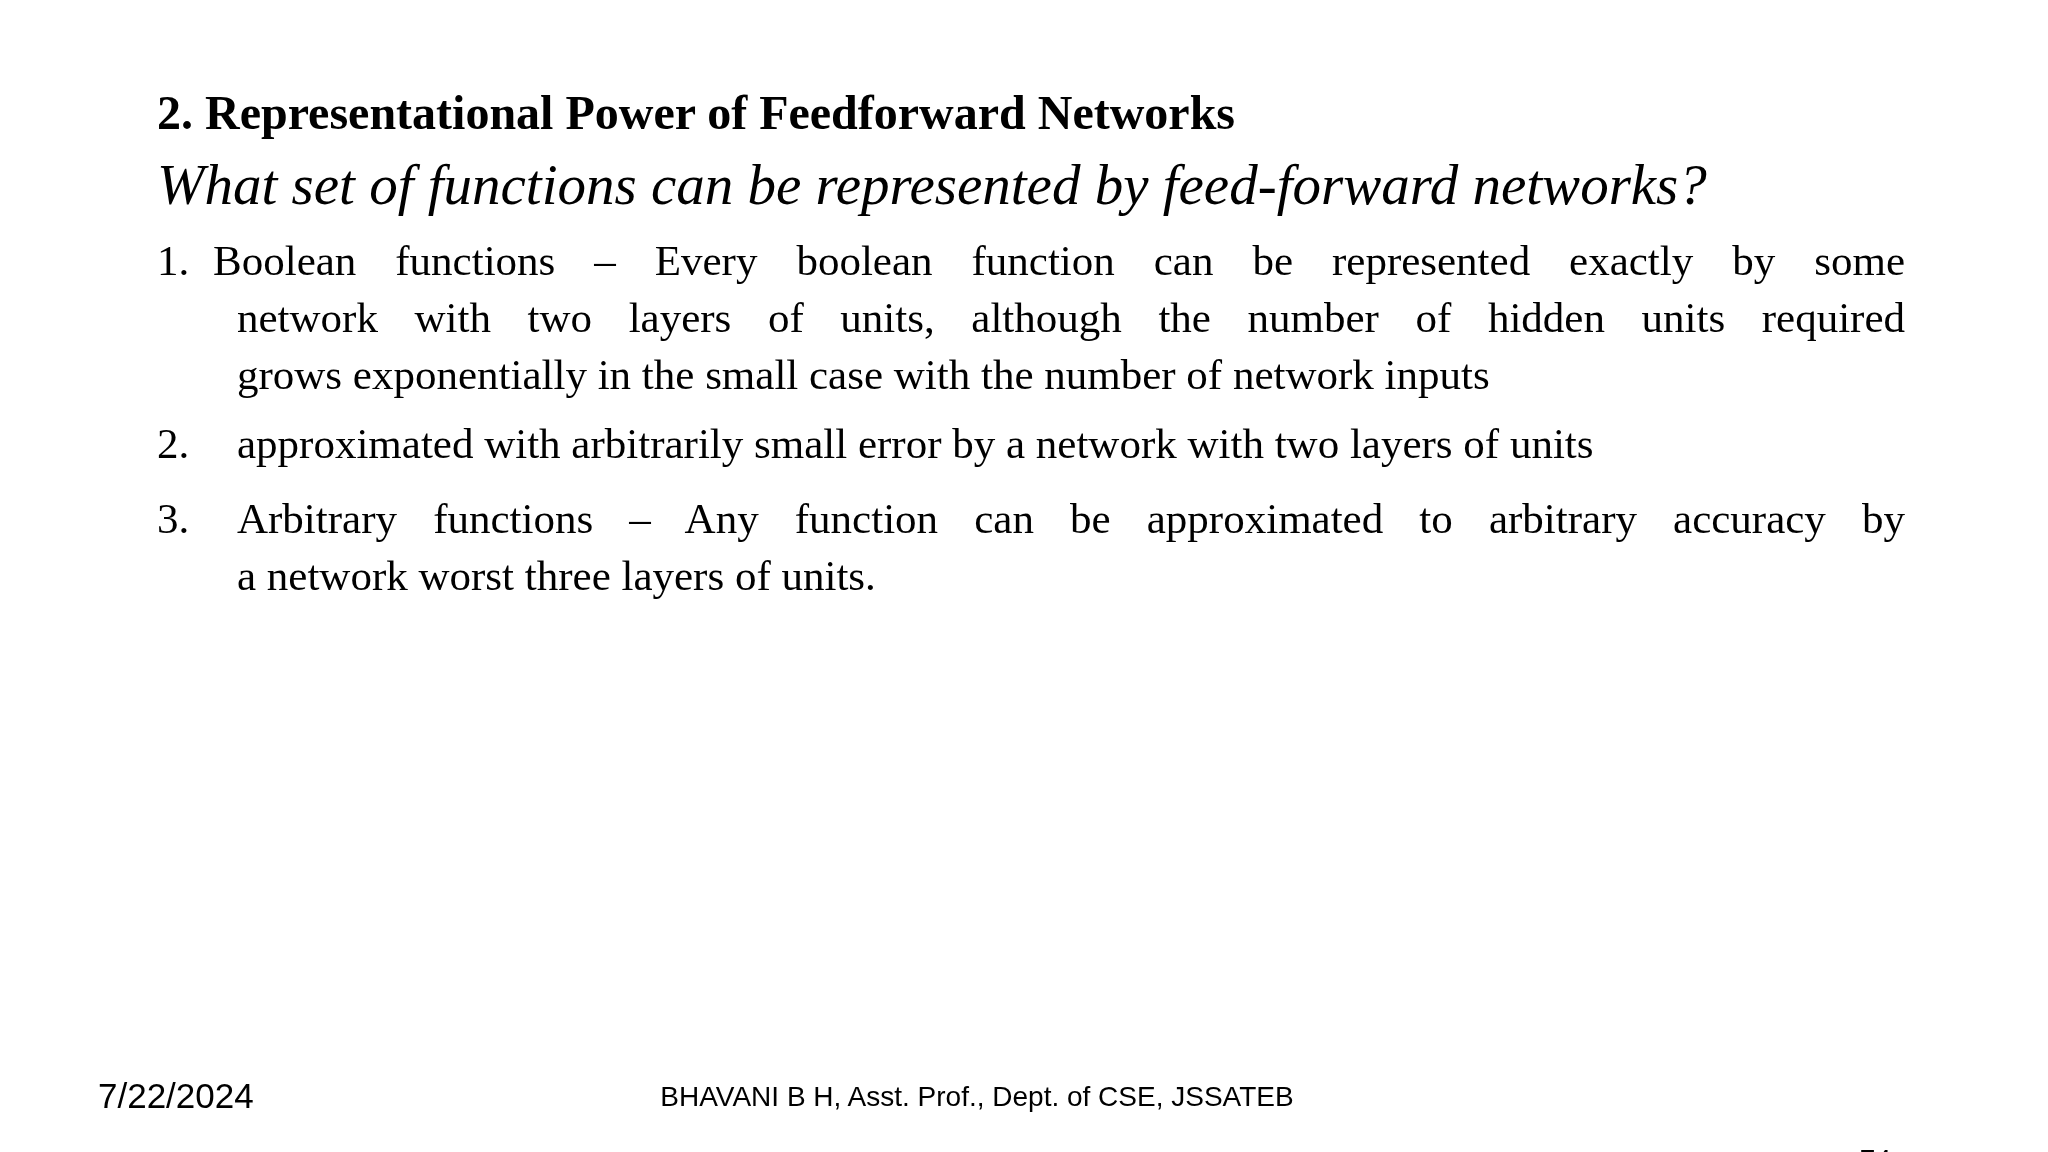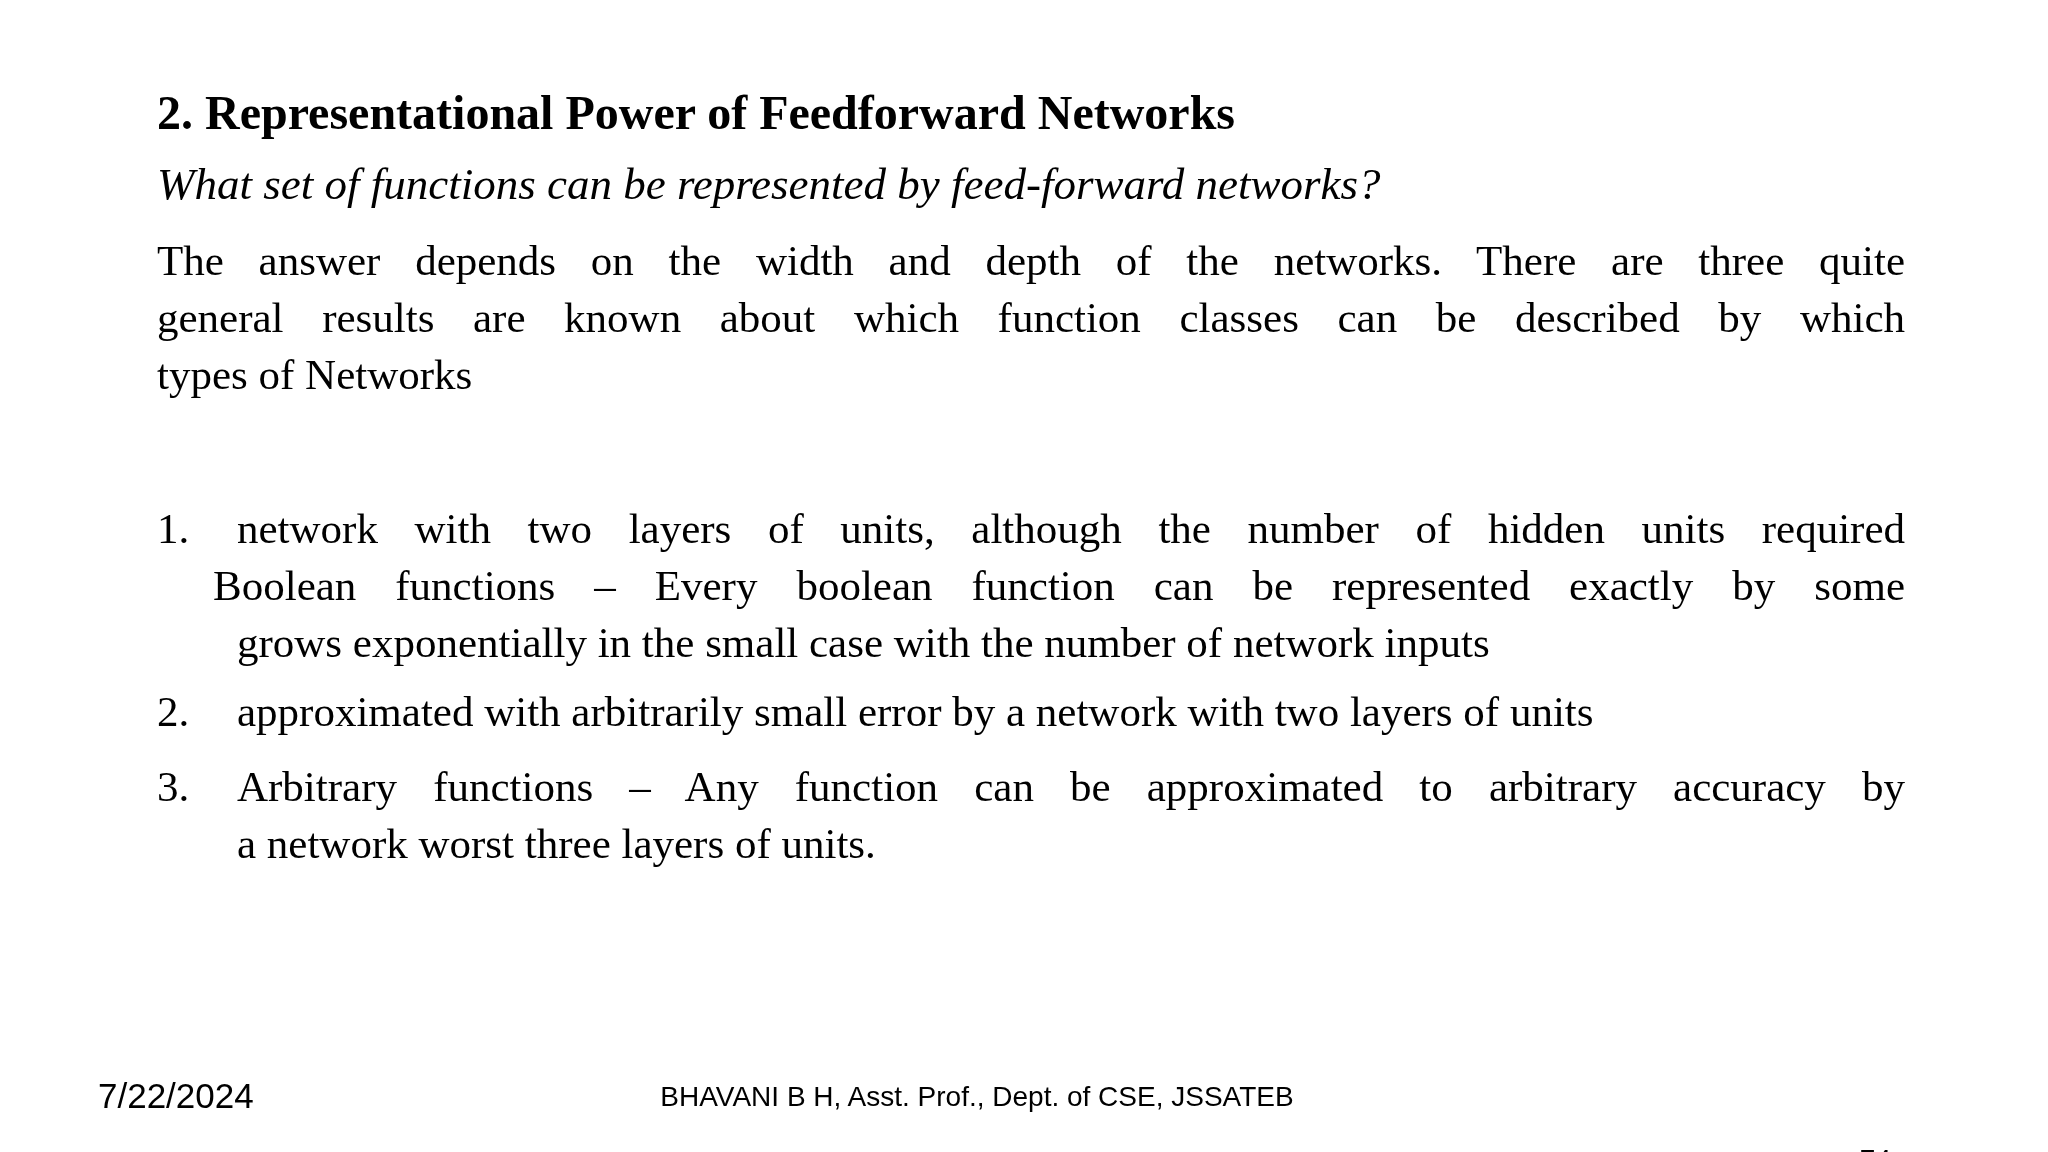"What set of functions can" .question { font-size: 45px -> 57px }
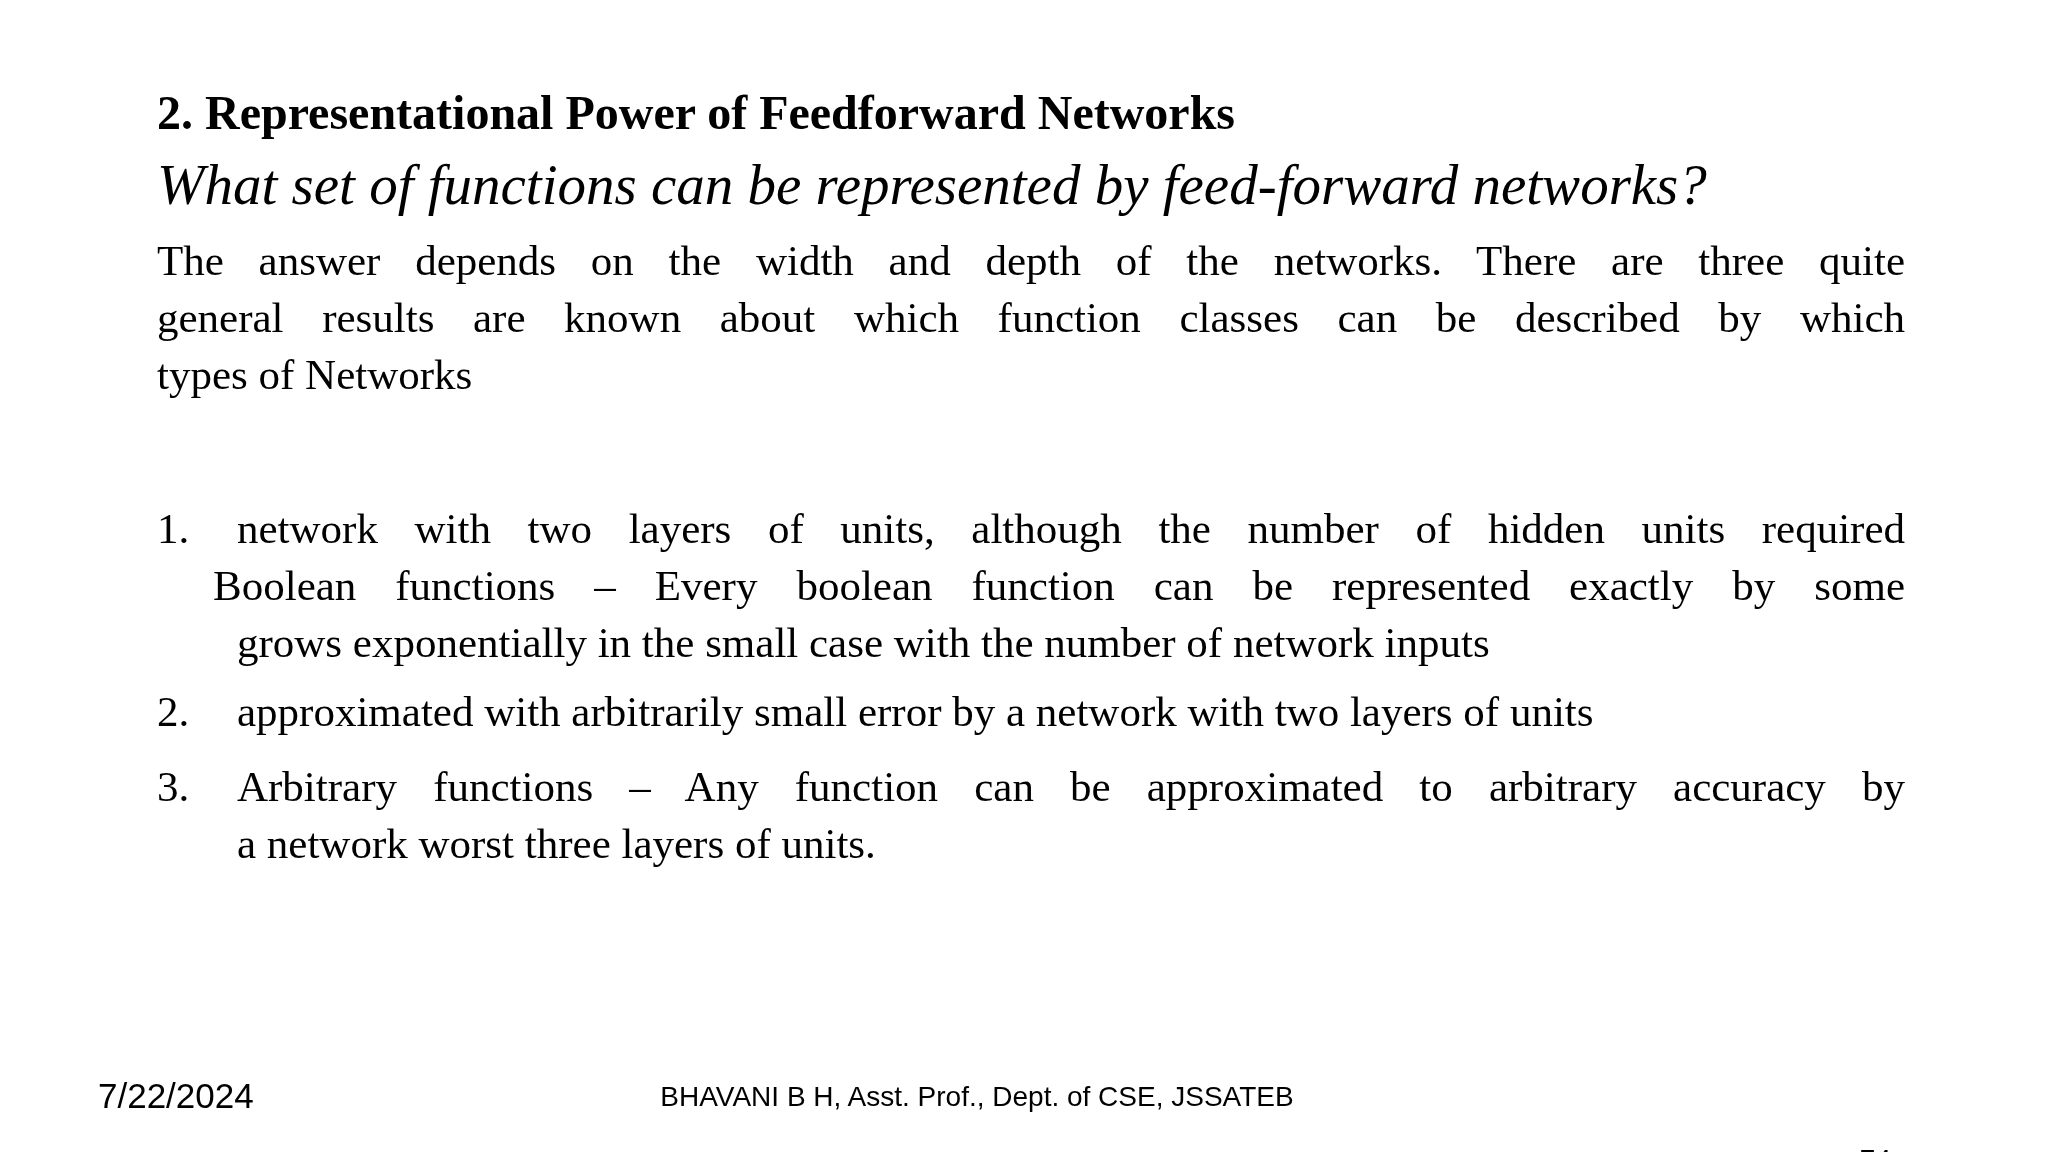"The answer depends on the" div.bodytext { html: <div> <div>The answer depends on the width and depth of the networks. There are three quite</div> <div>general results are known about which function classes can be described by which</div> <div>types of Networks</div> </div> -> none }
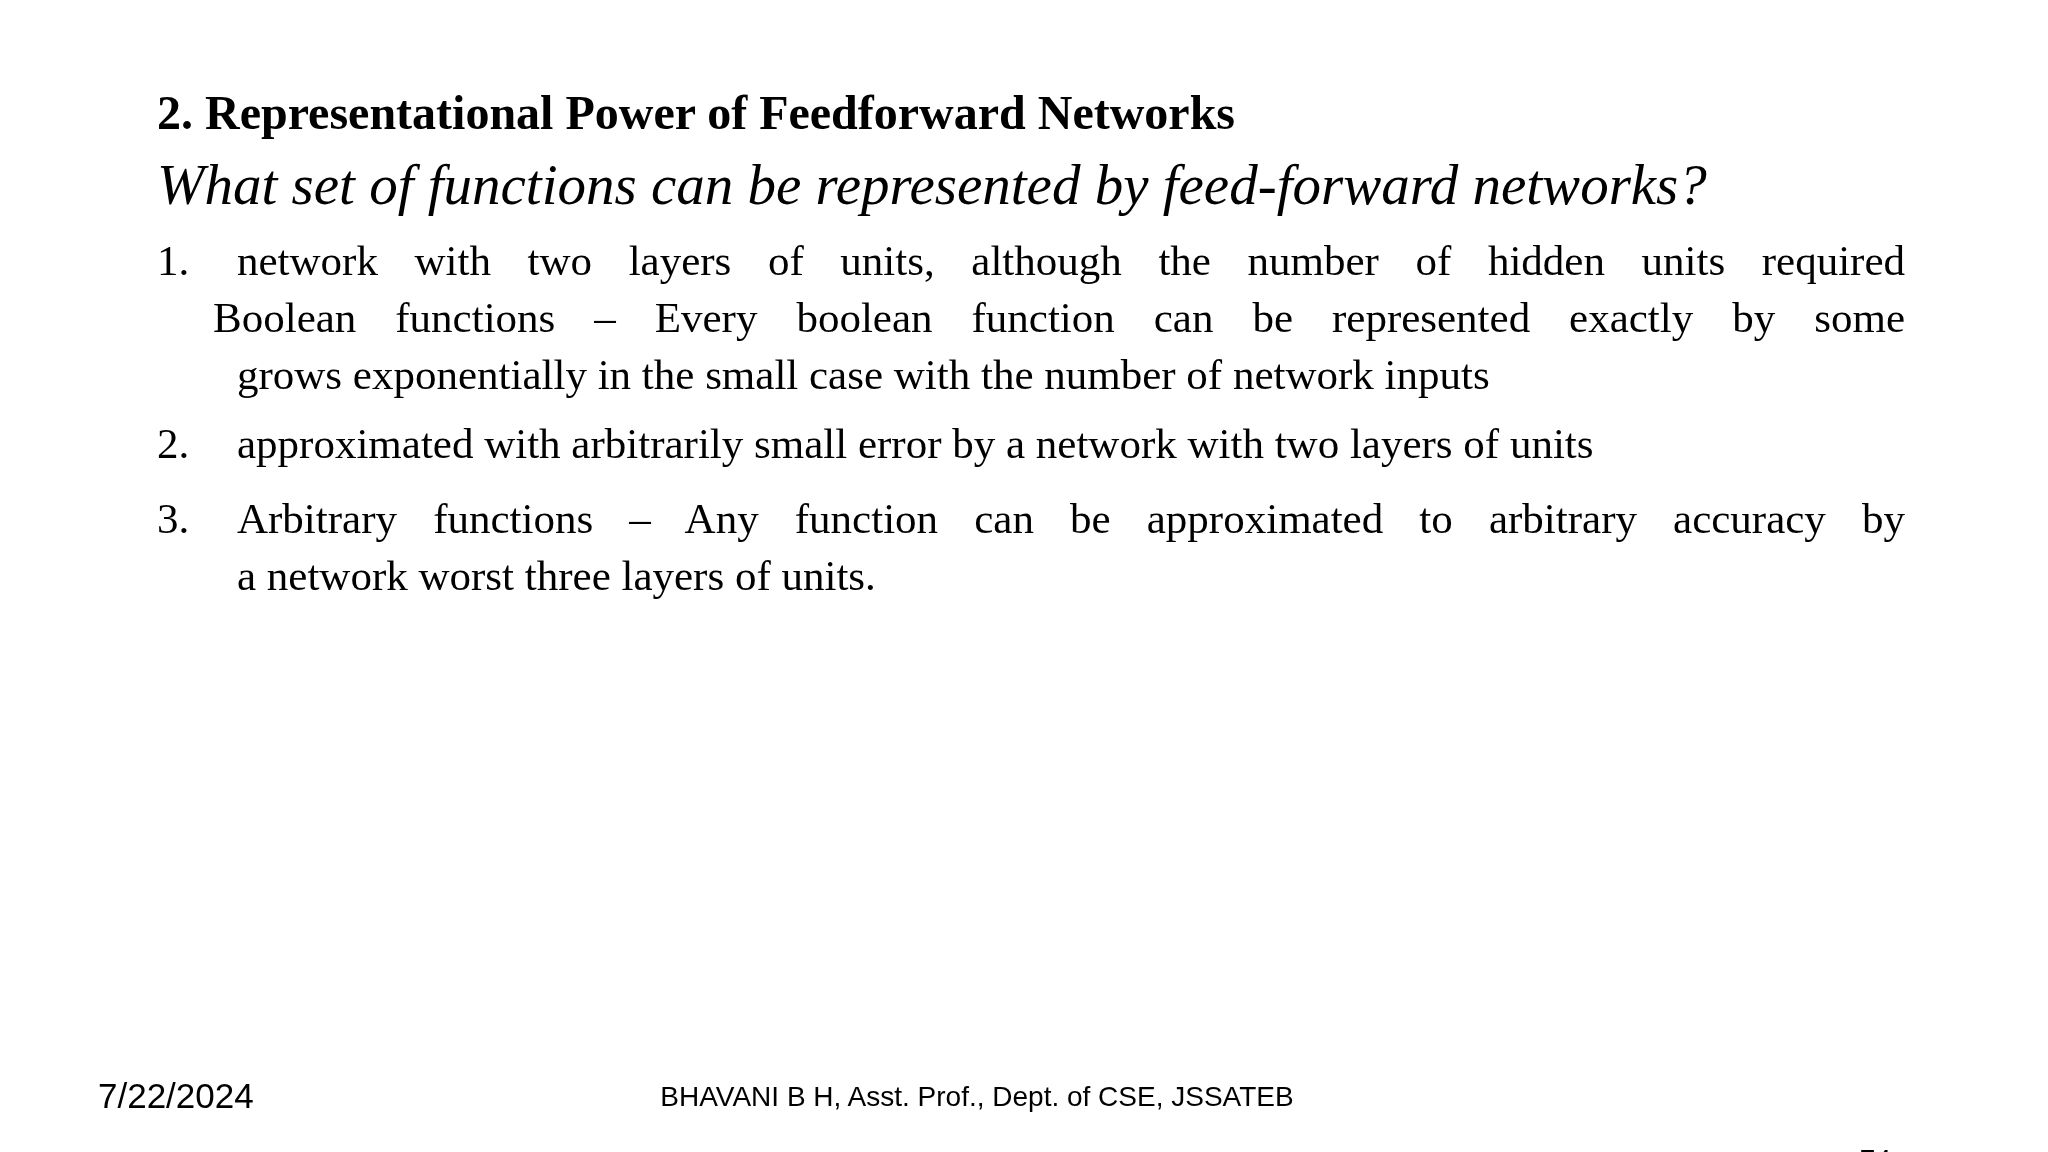"network with two layers of" div.jline { order: before "Boolean functions – Every boolean" -> after "Boolean functions – Every boolean" }
